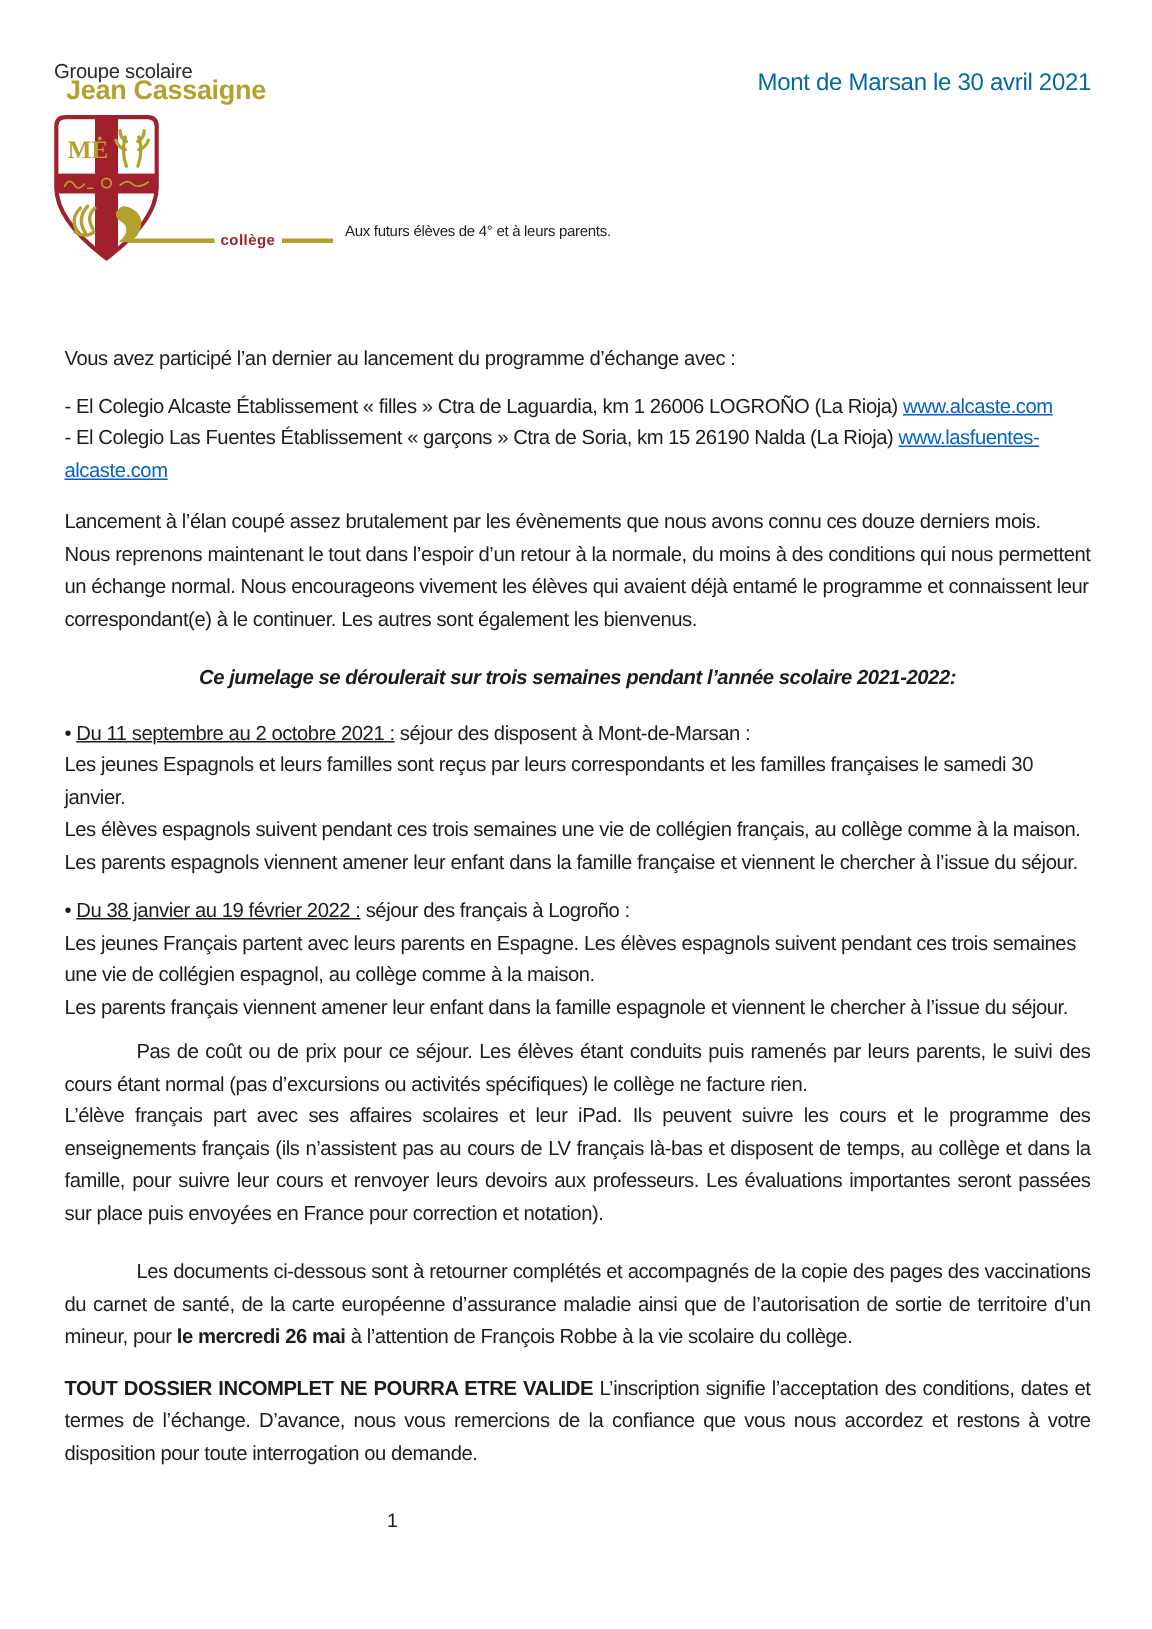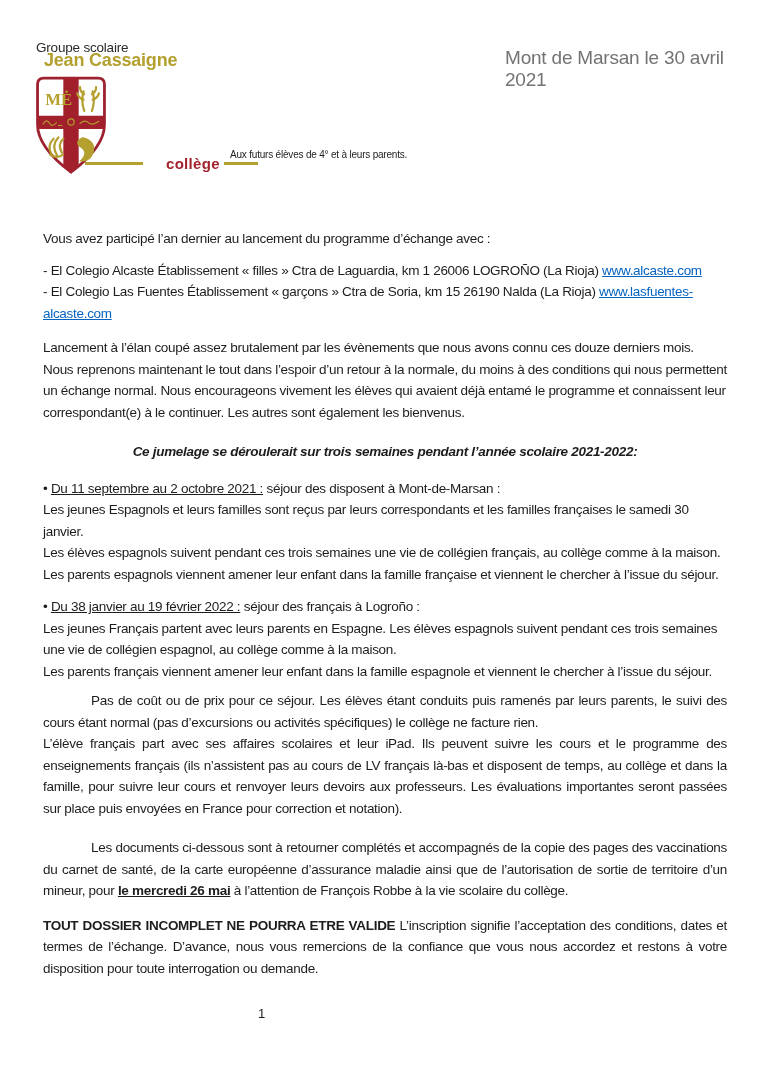"Mont de Marsan le 30" .date-line { color: #737373 -> #0369a1; font-size: 19px -> 16px }
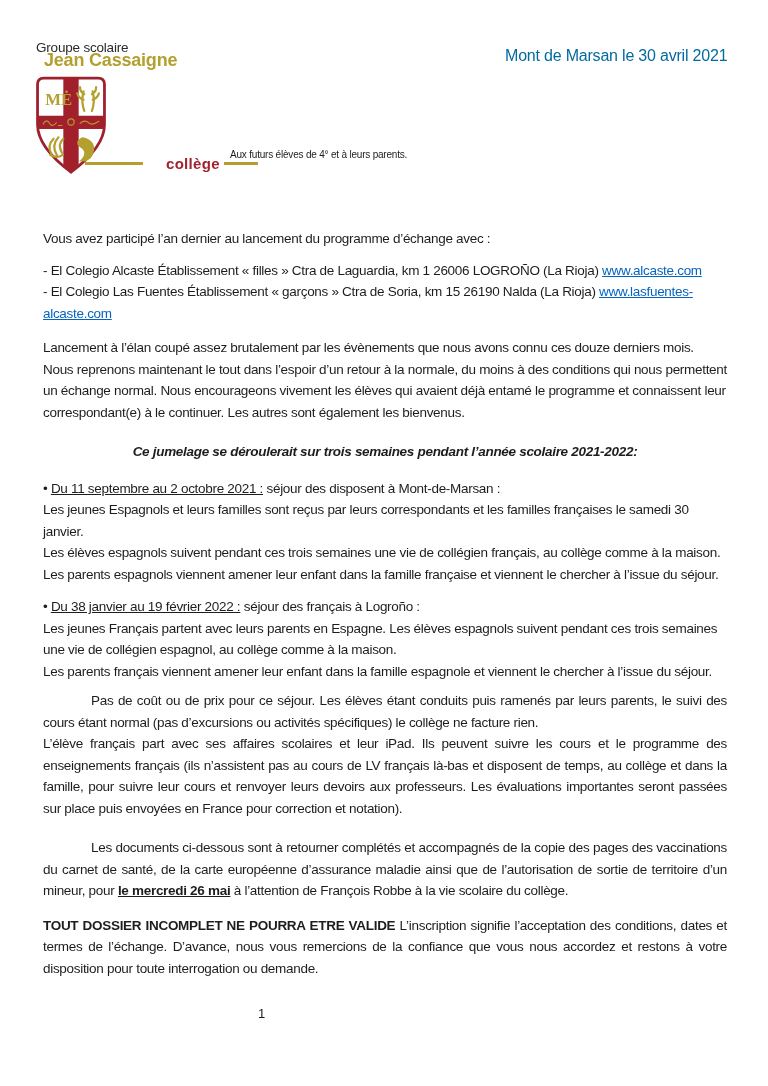"collège" .college-label { font-size: 15px -> 10px; margin-left: 19px -> none }
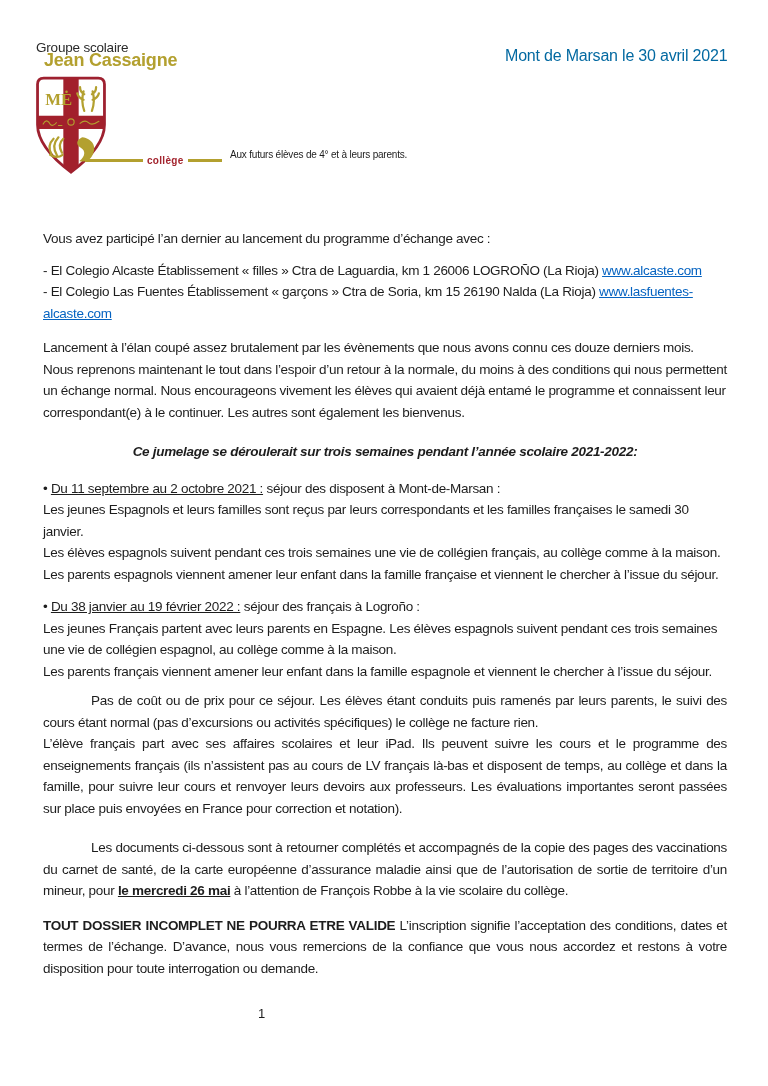"le mercredi 26 mai" .bu { text-decoration: underline -> none }
